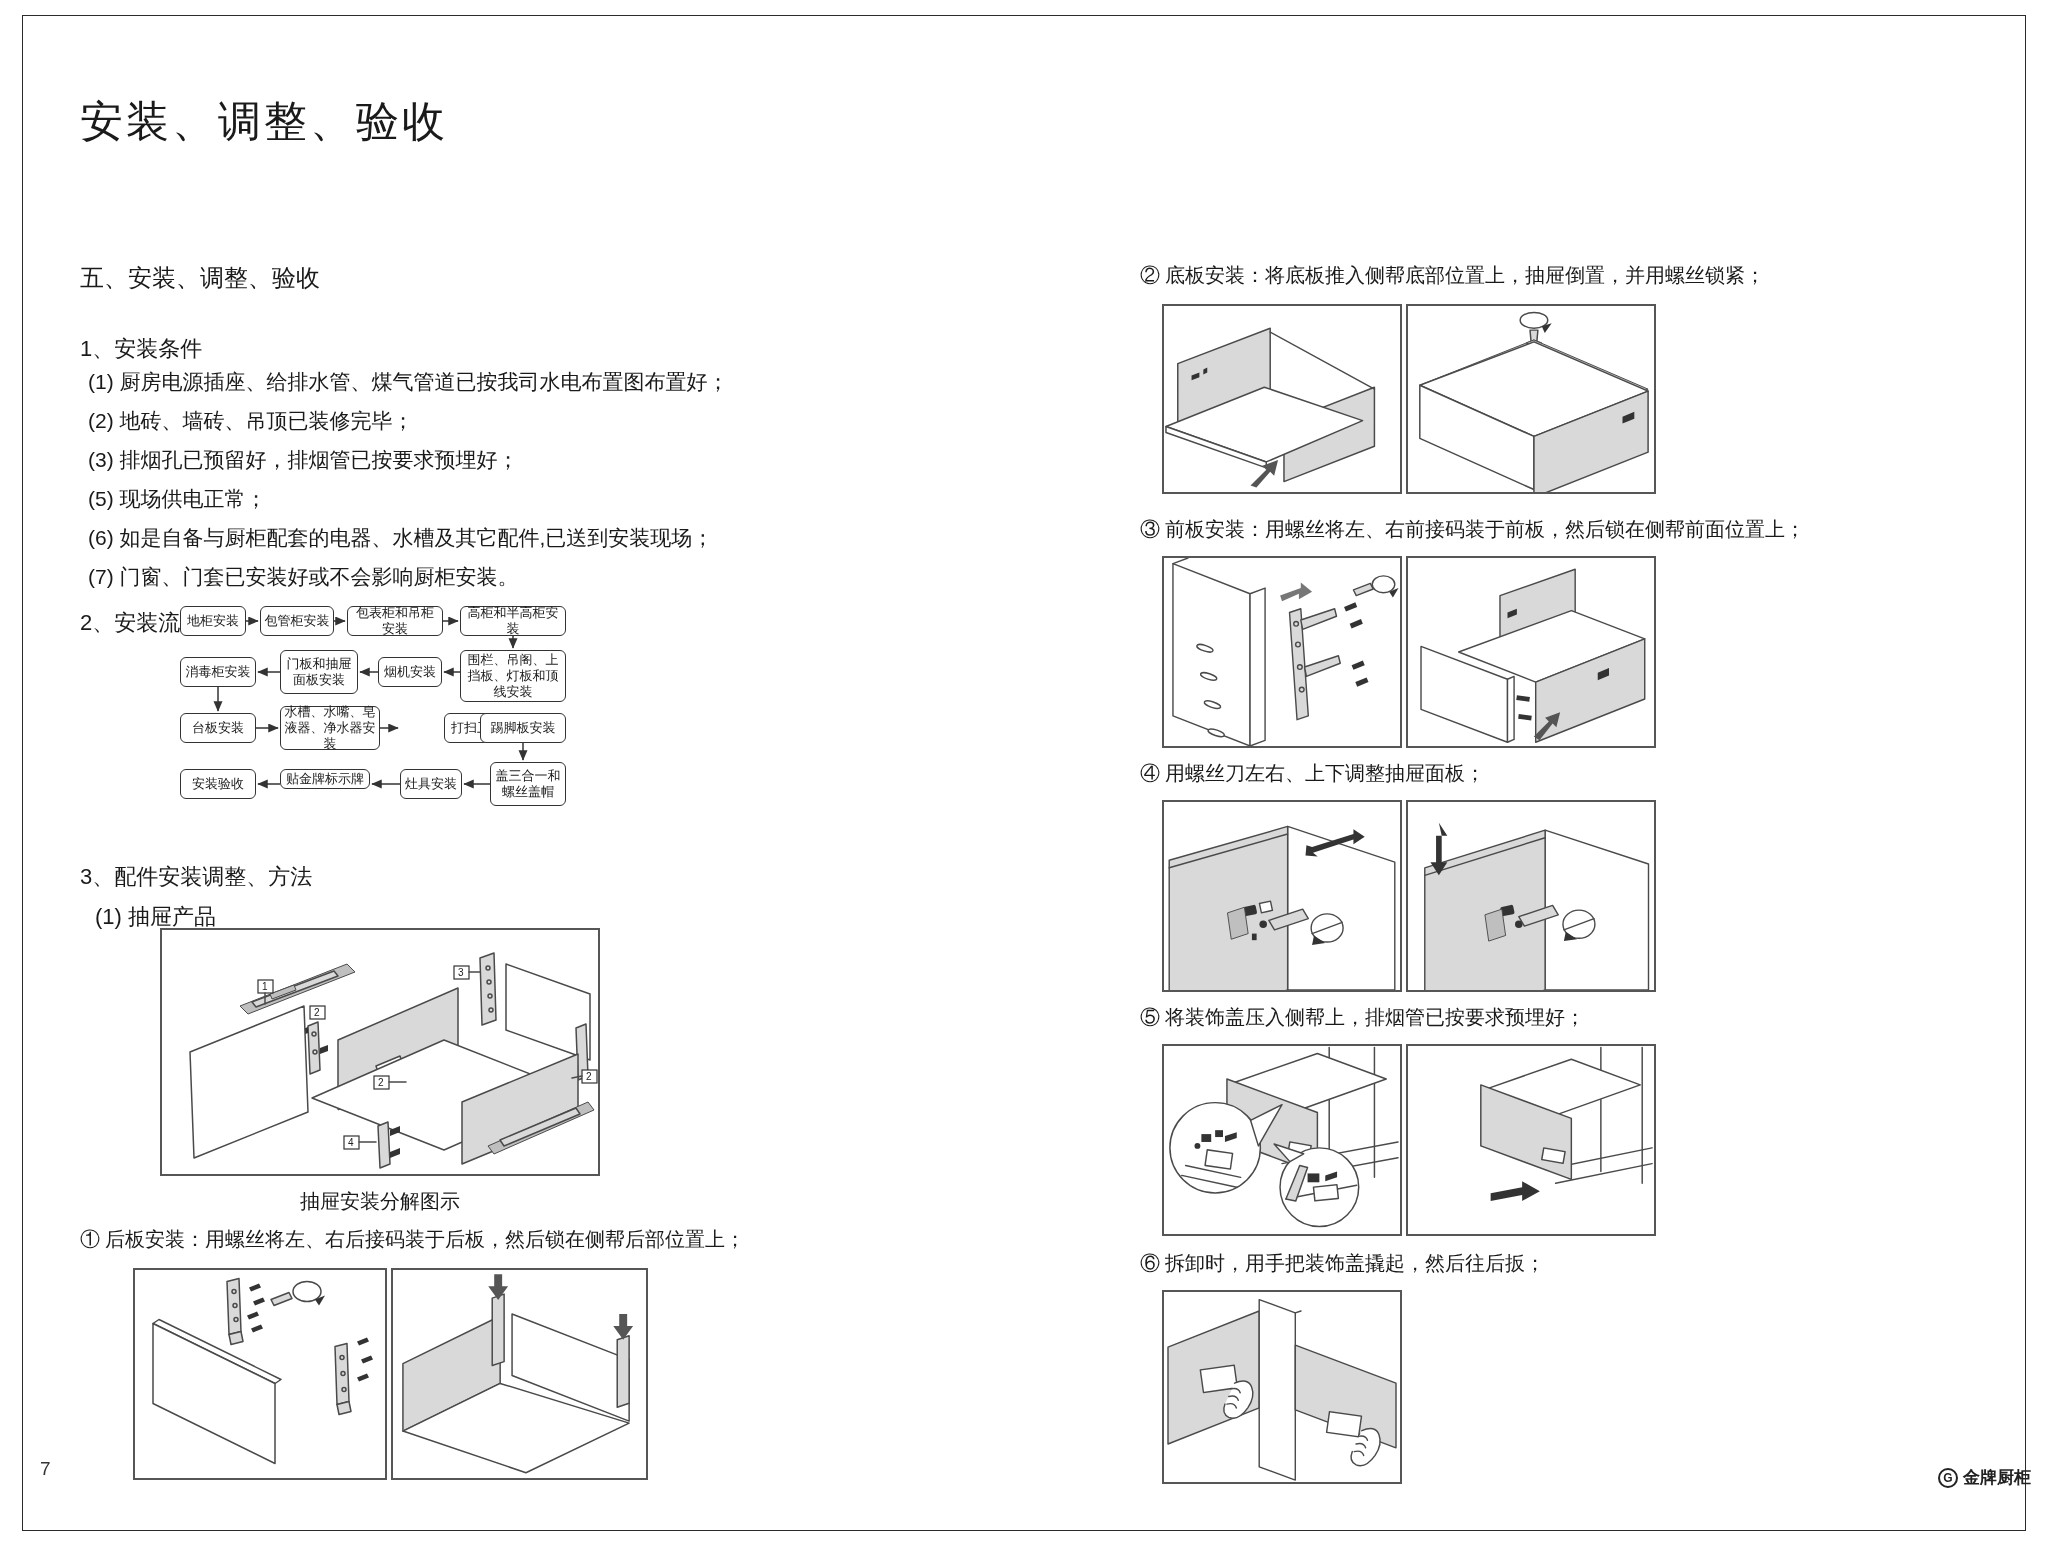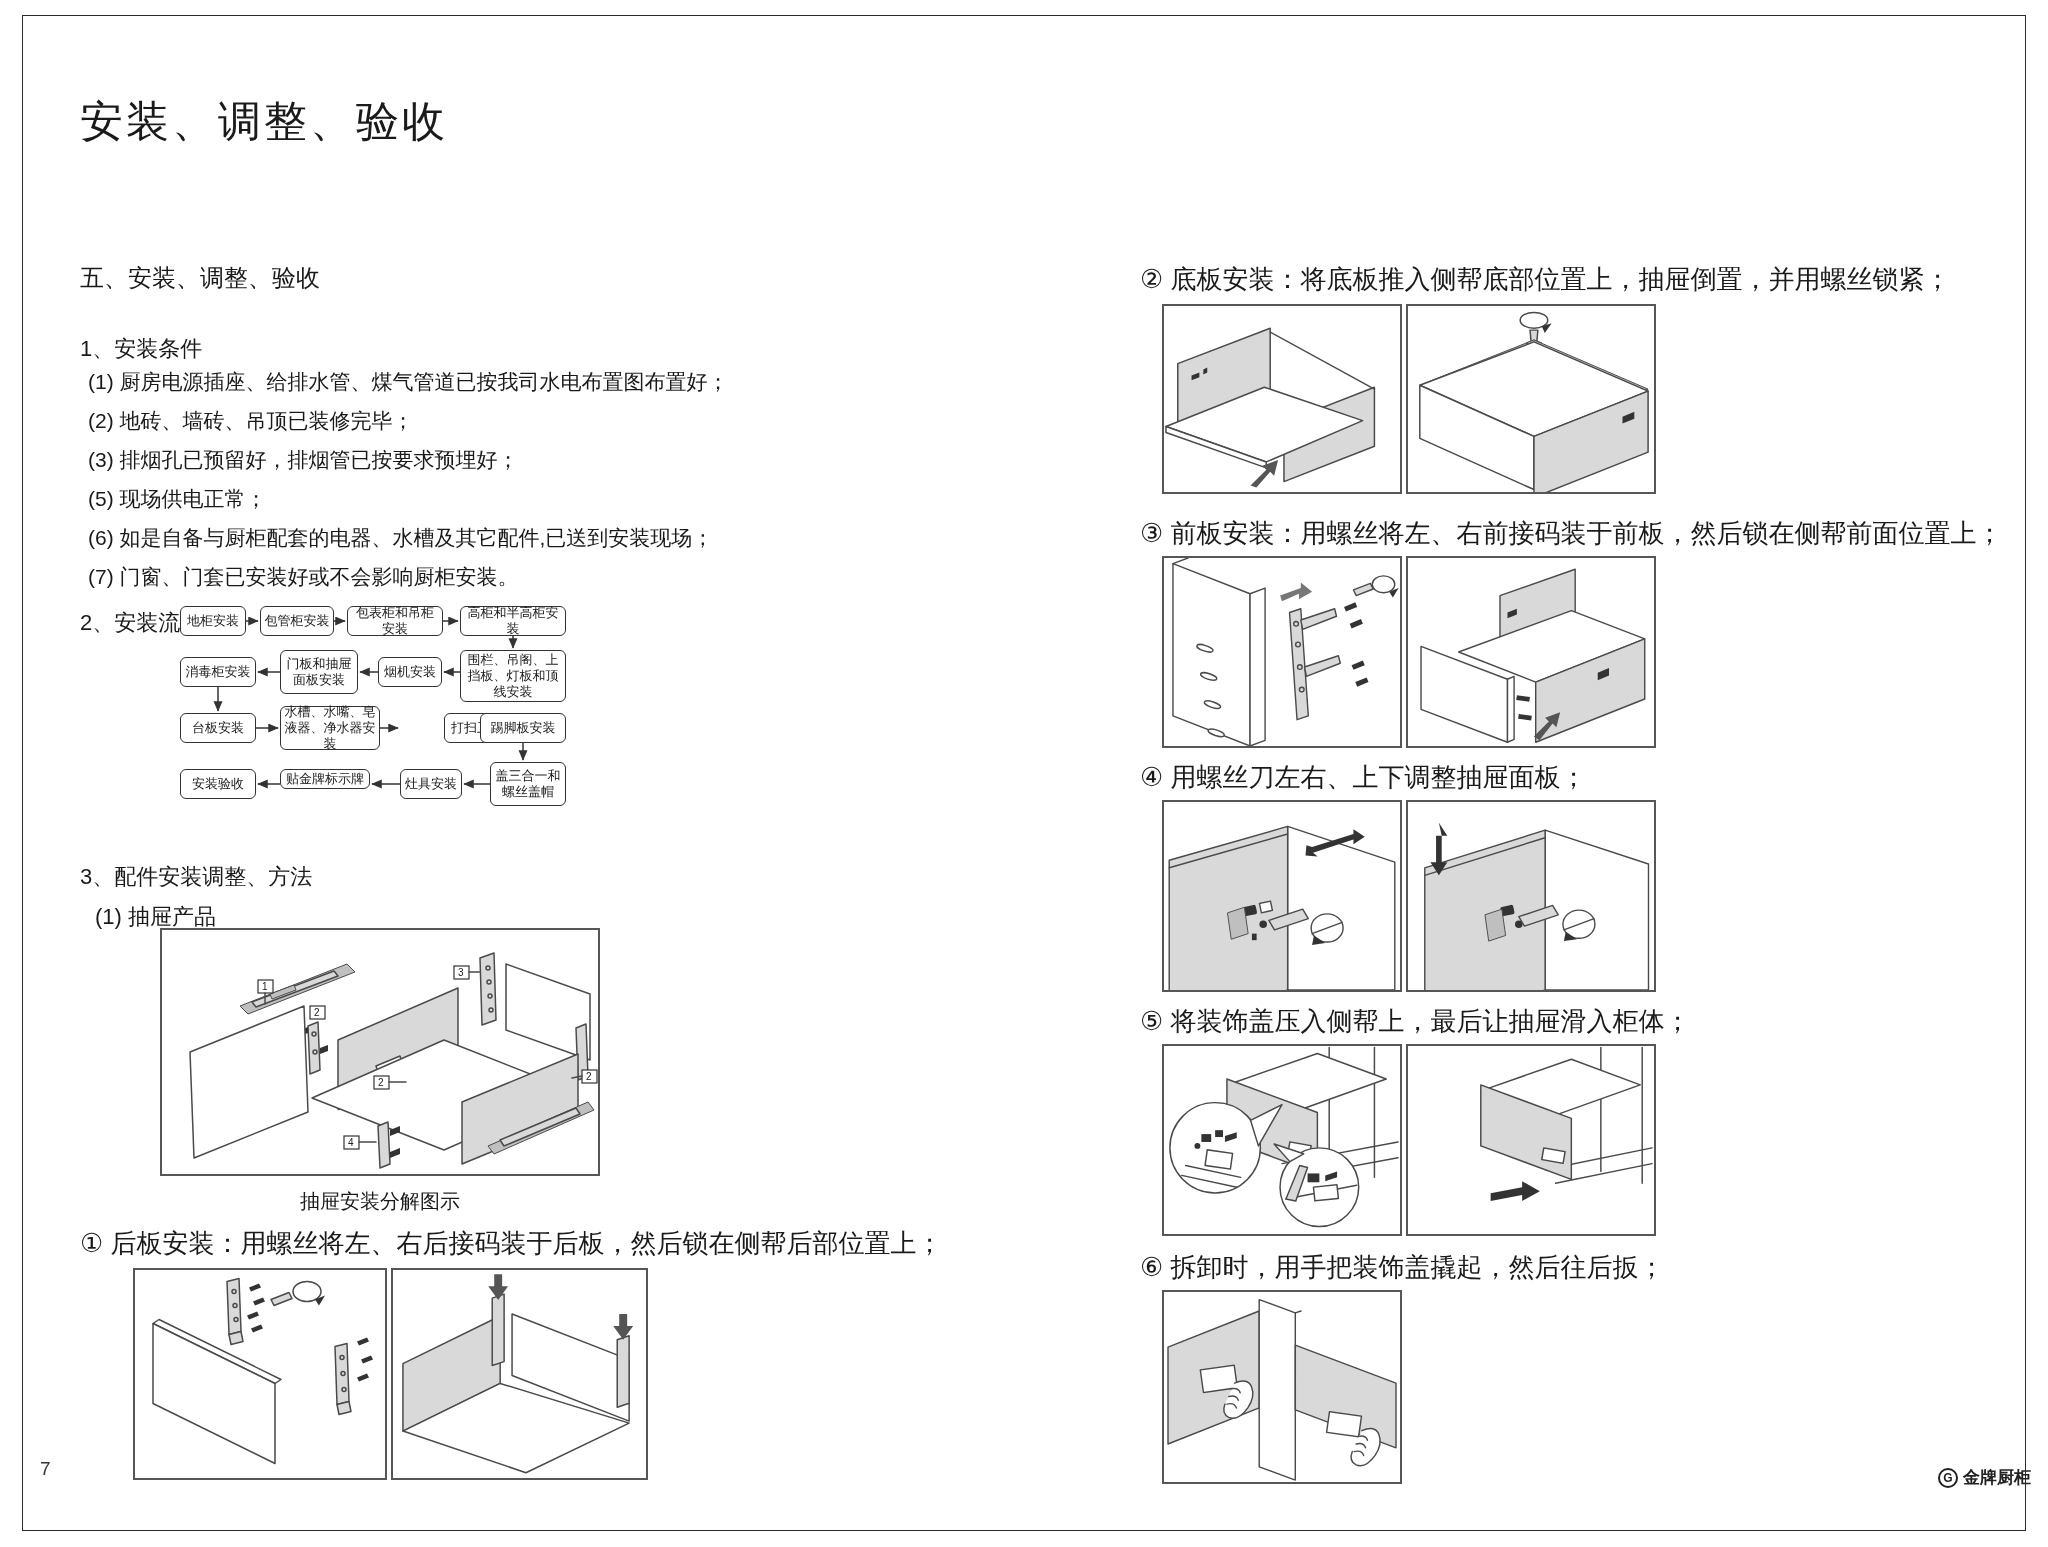"② 底板安装：将底板推入侧帮底部位置上，抽屉倒置，并用螺丝锁紧；" .step-text { font-family: none -> Liberation Serif, serif; font-size: 26px -> 20px }
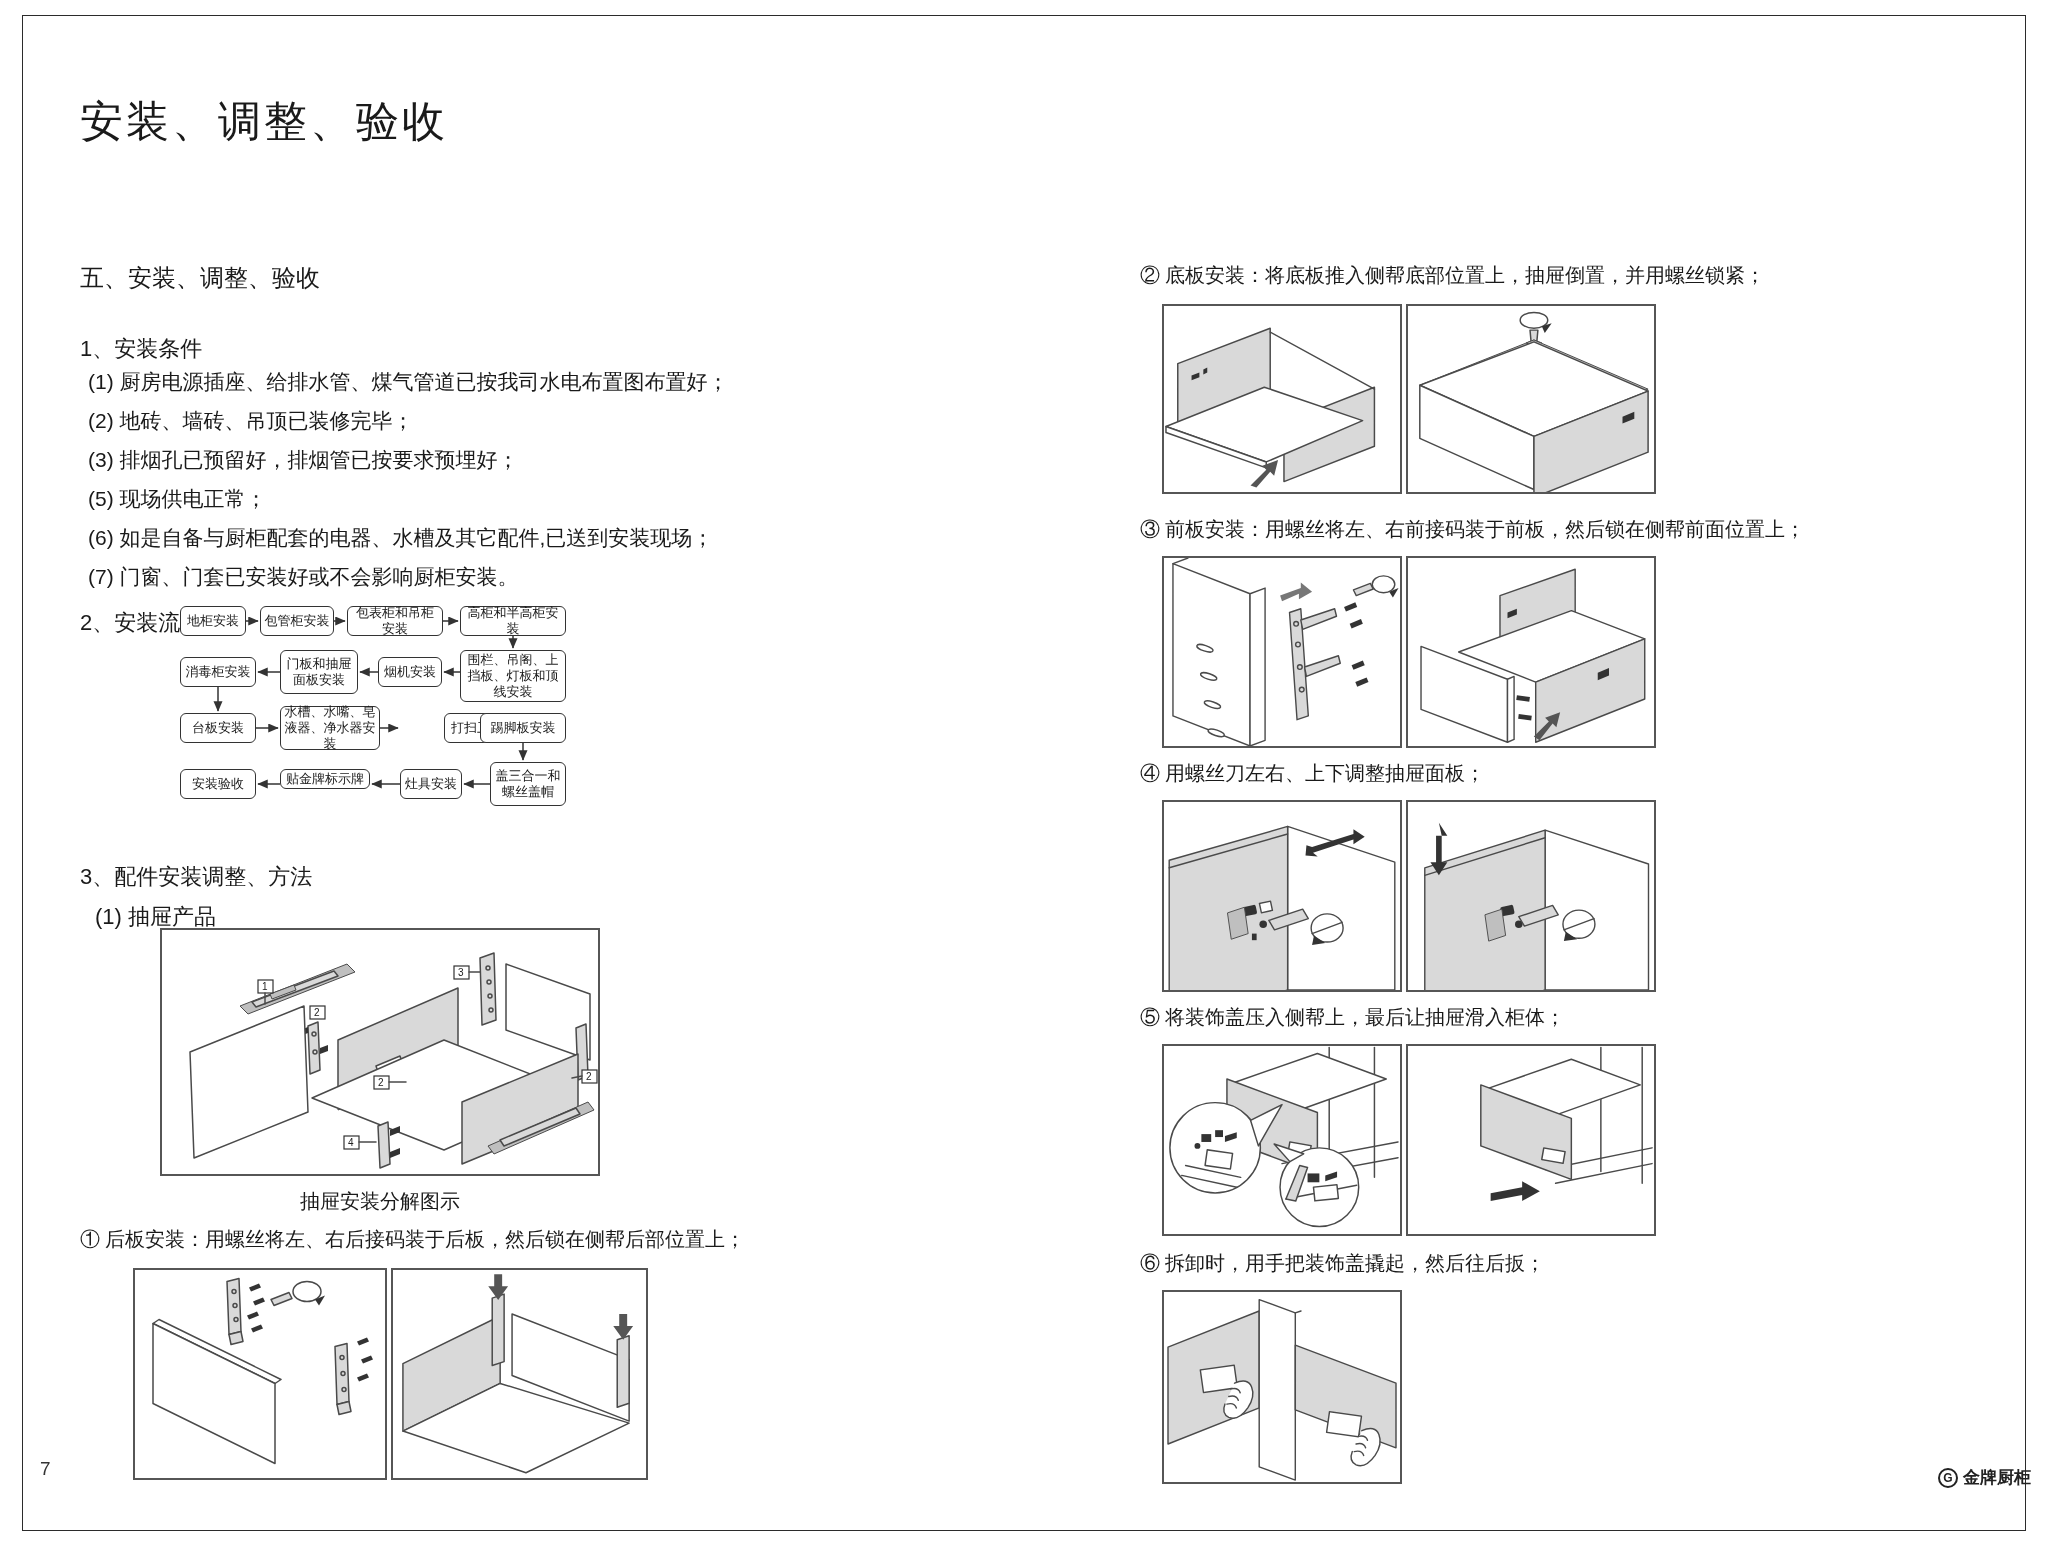"⑤ 将装饰盖压入侧帮上，最后让抽屉滑入柜体；" div.abs { text: 最后让抽屉滑入柜体 -> 排烟管已按要求预埋好 }
